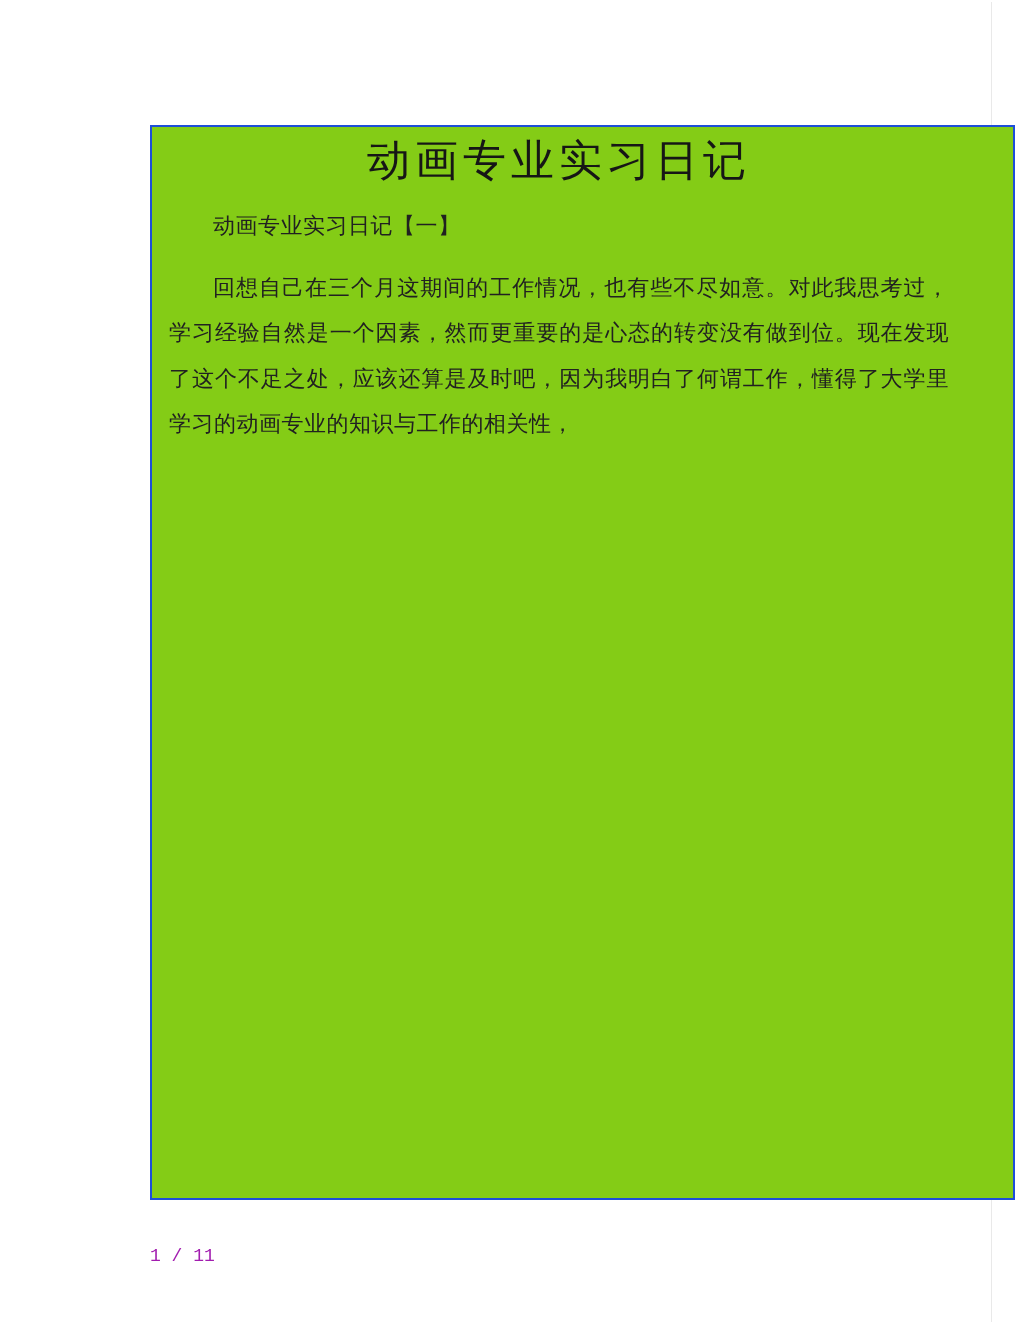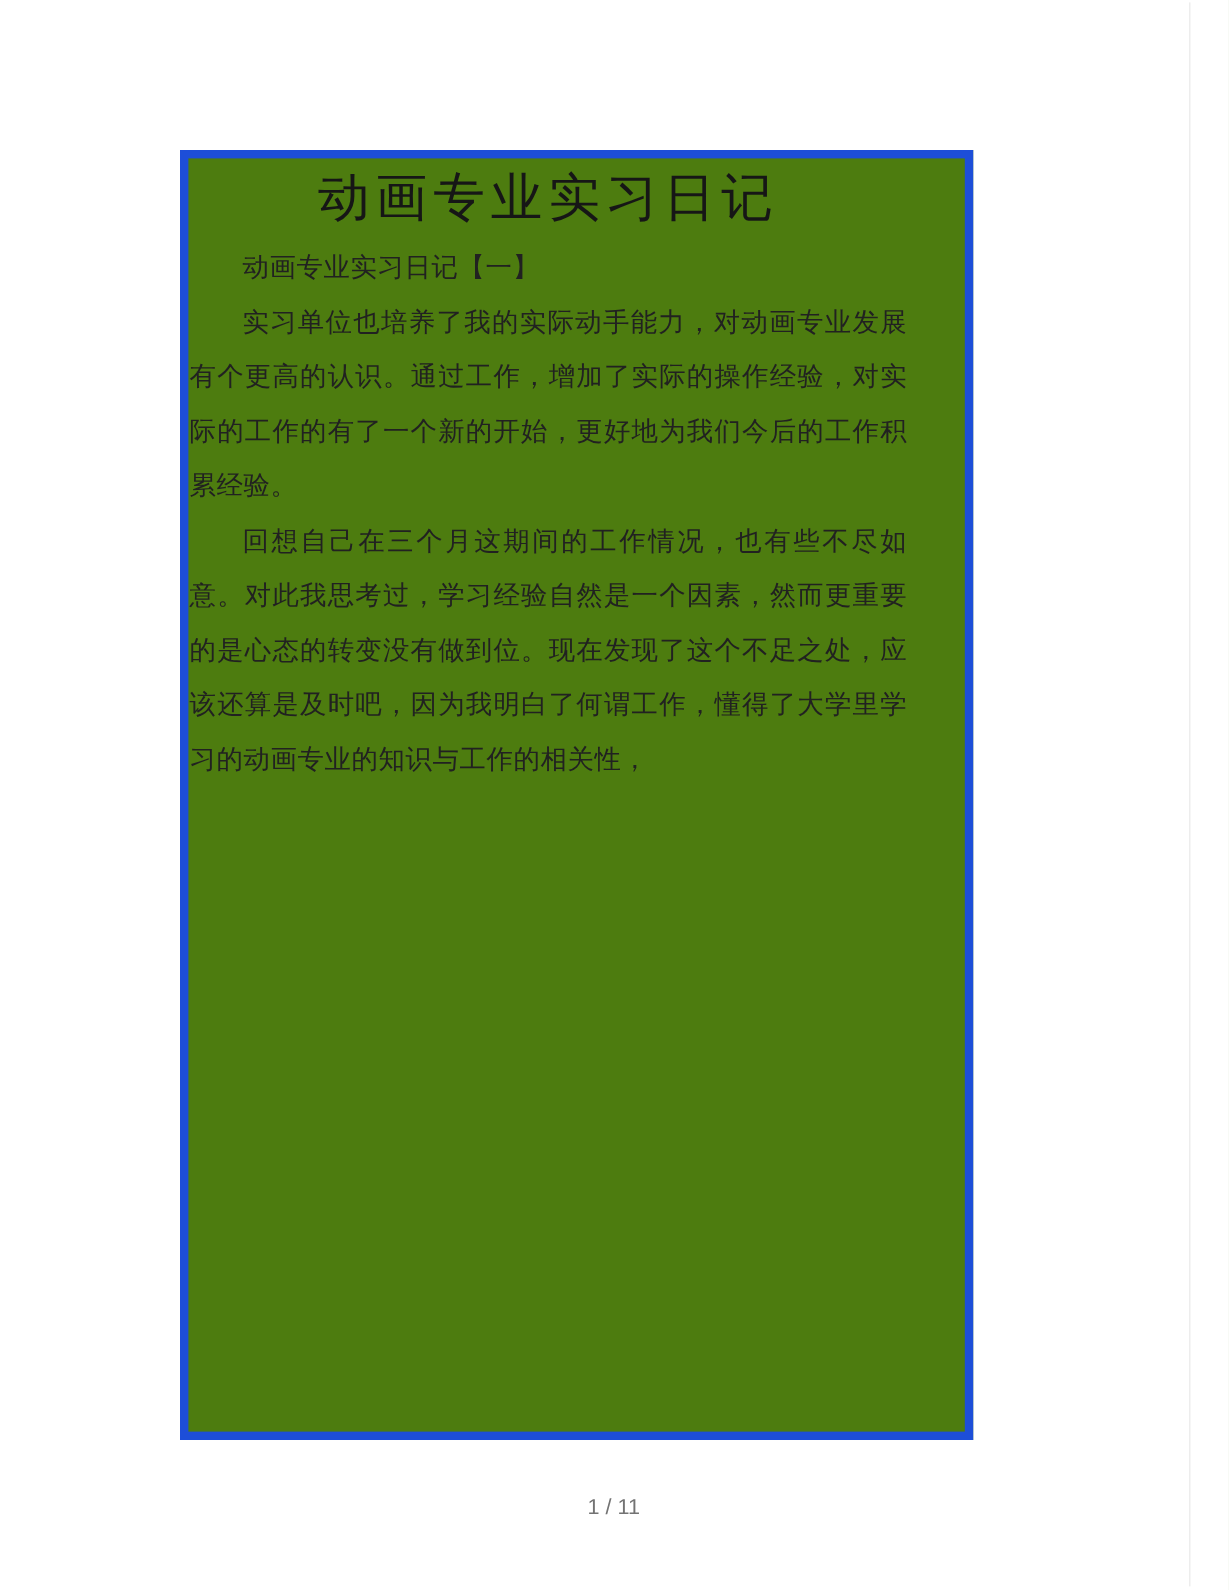"动画专业实习日记" .text-frame { background: #4d7c0f -> #84cc16; border: 7px solid #1d4ed8 -> 2px solid #1d4ed8; width: 661px -> 865px }
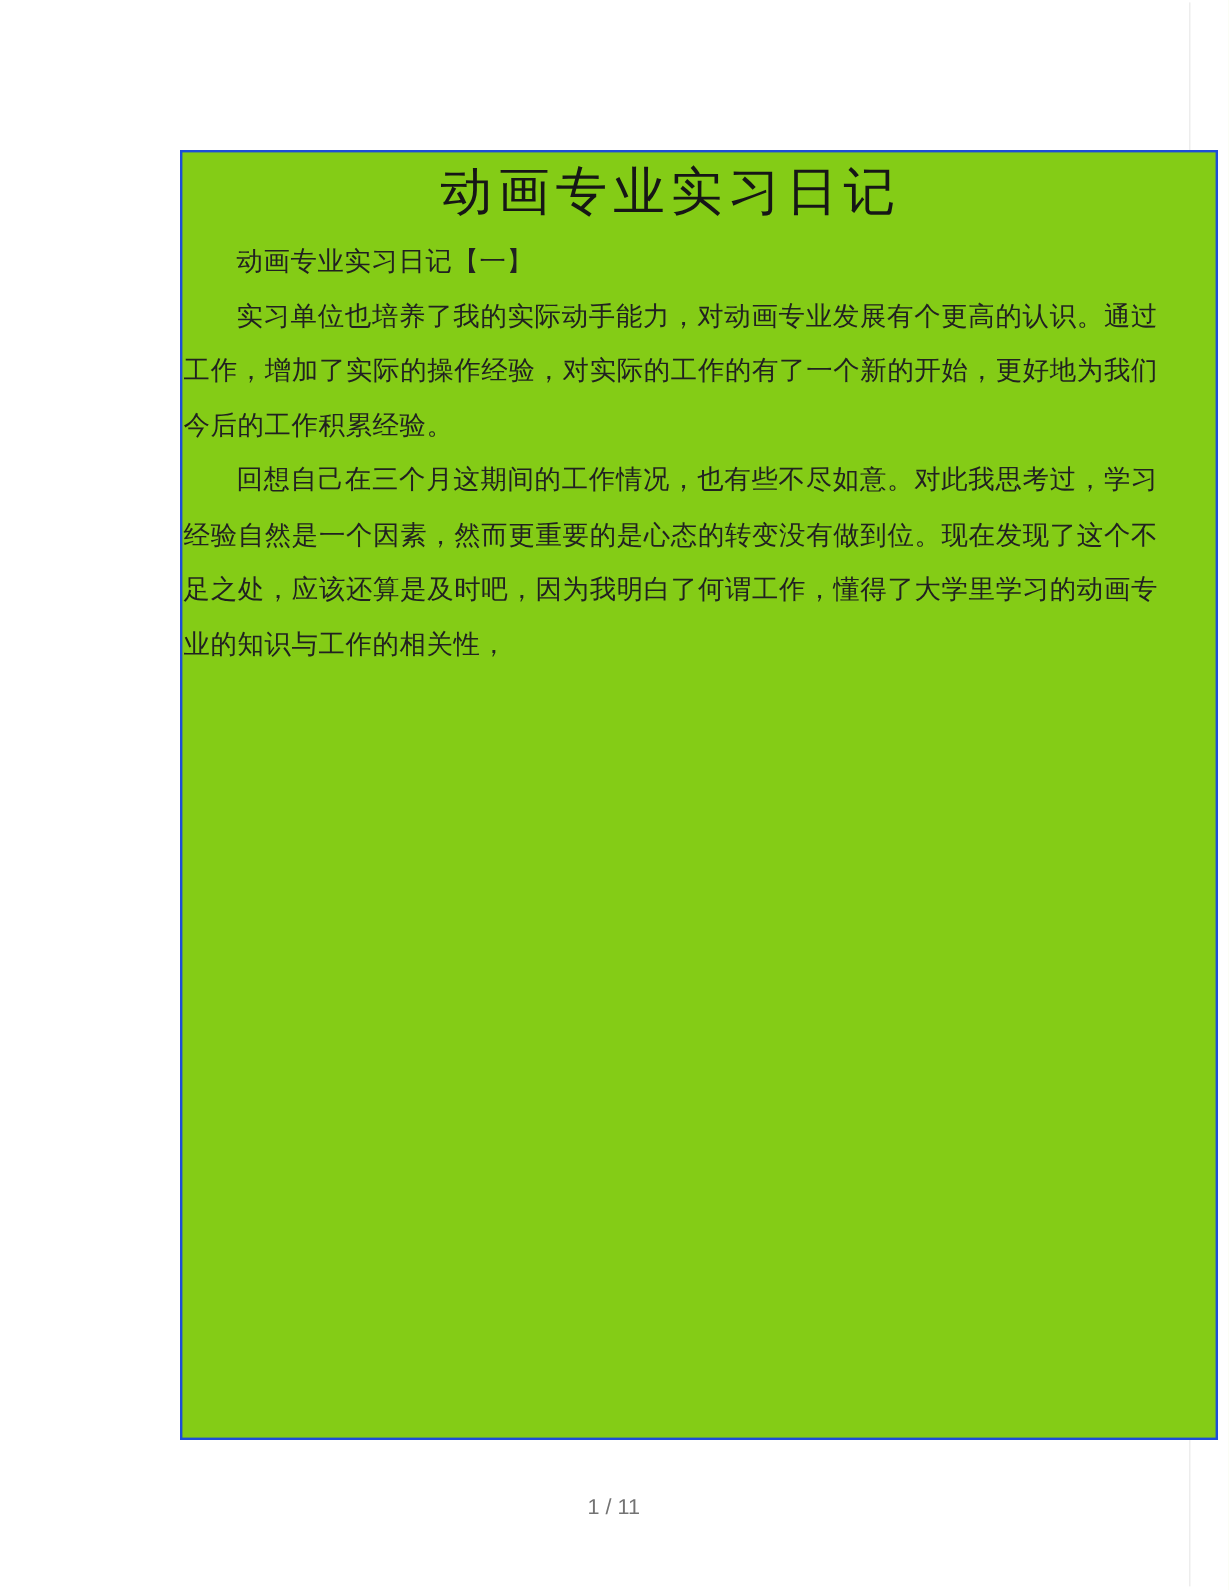"动画专业实习日记【一】" .doc-body p { font-family: Liberation Mono, monospace -> none; margin: 0 -> 16px }
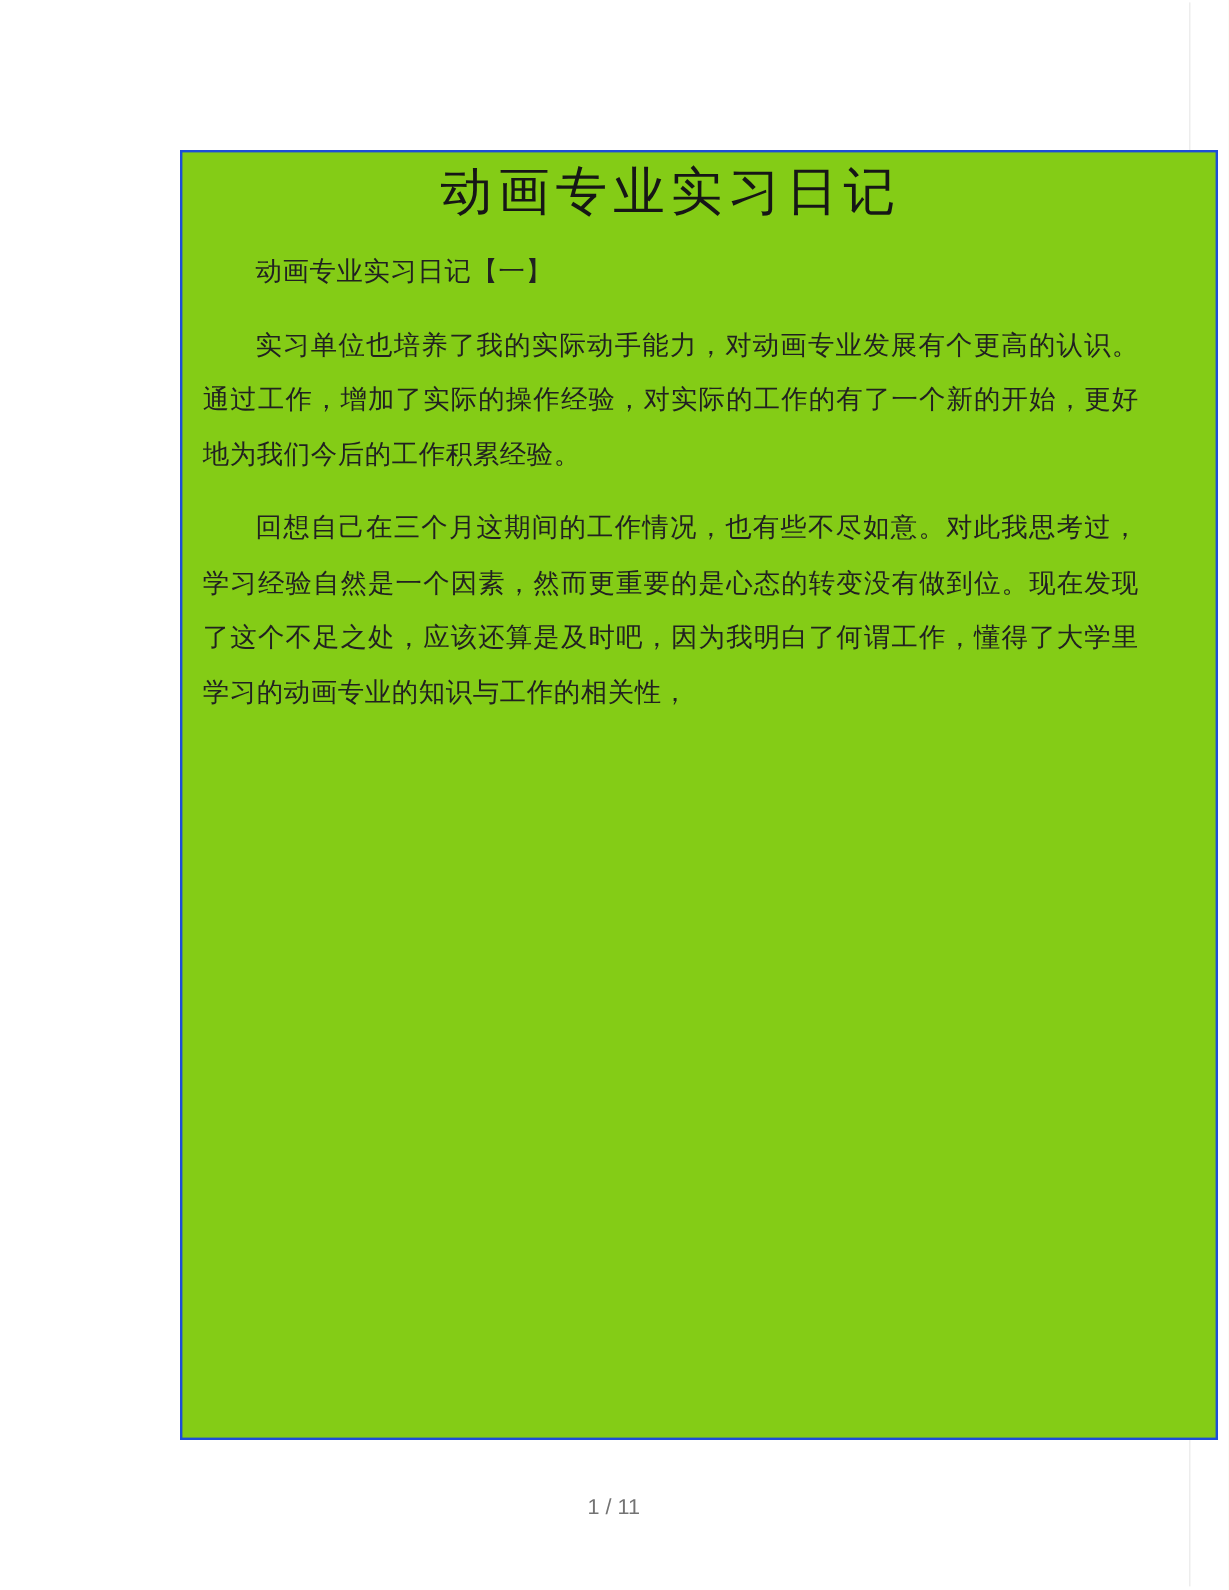"实习单位也培养了我的实际动手能力，对动画专业发展有个更高的认识。通过工作，增加了" p { html: <p>实习单位也培养了我的实际动手能力，对动画专业发展有个更高的认识。通过工作，增加了实际的操作经验，对实际的工作的有了一个新的开始，更好地为我们今后的工作积累经验。</p> -> none }
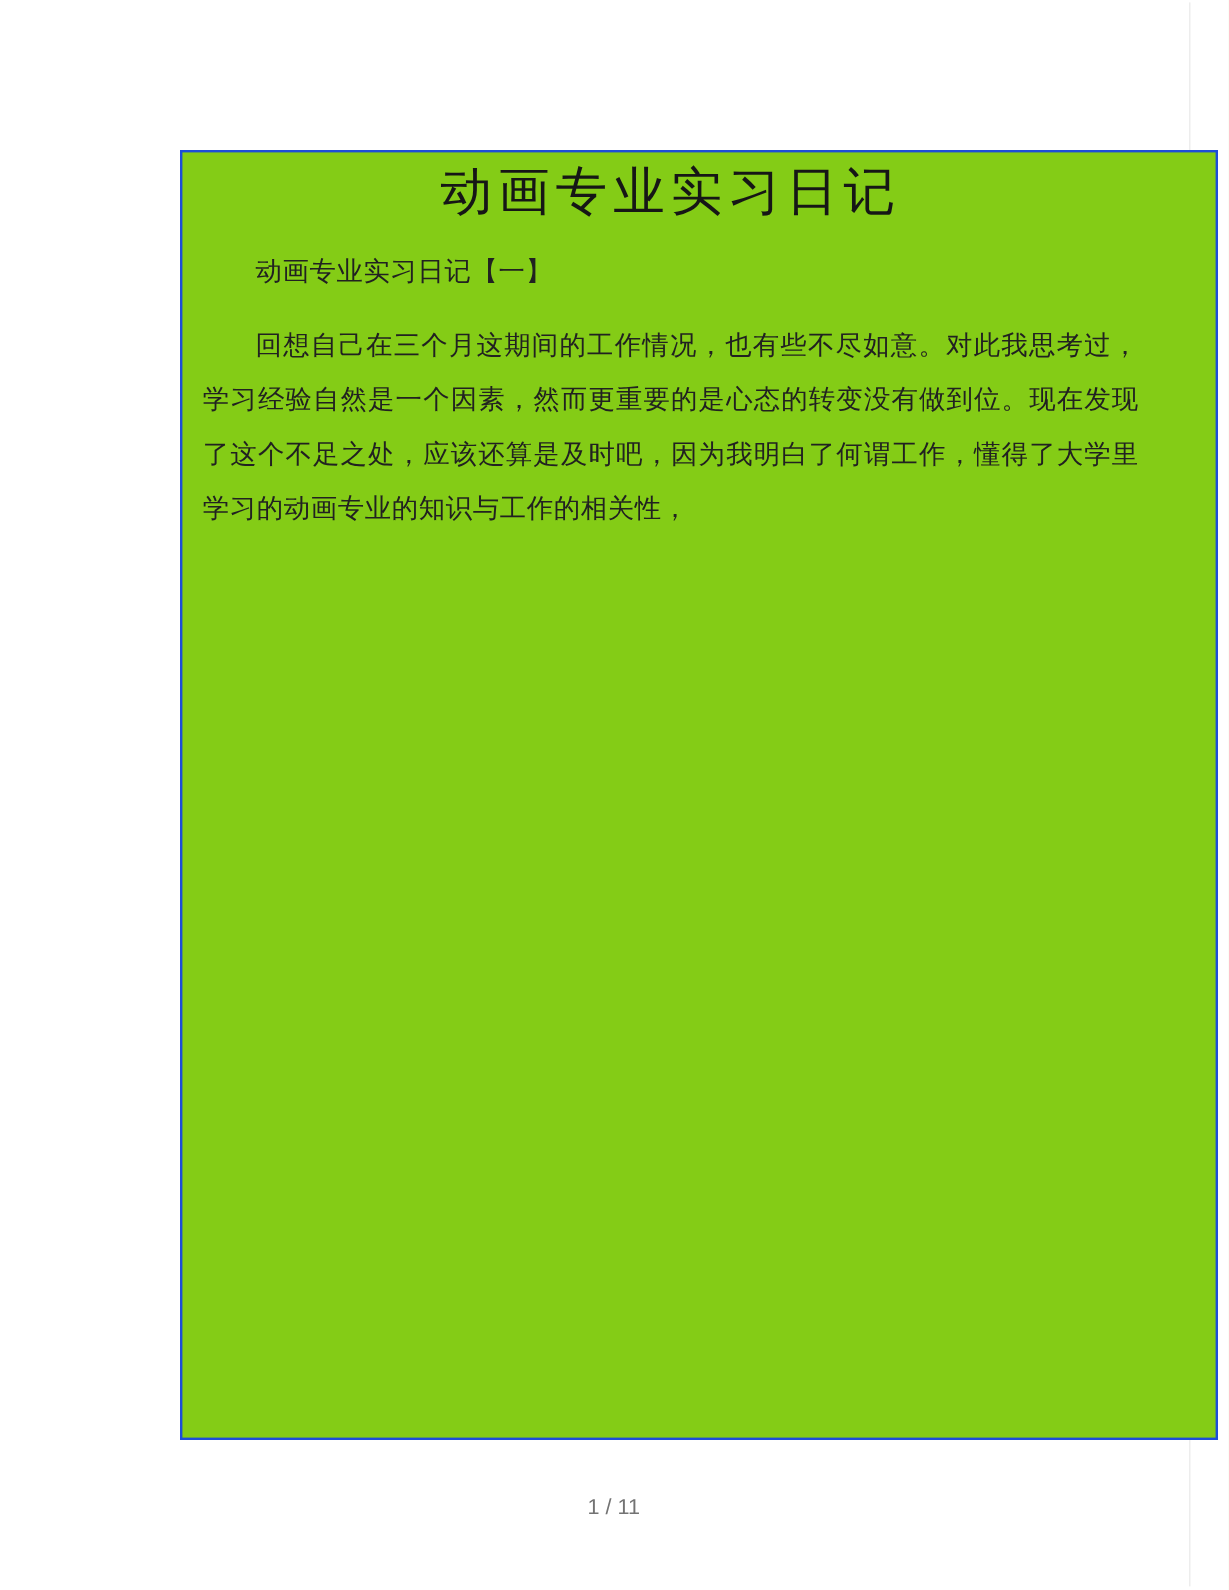"1 / 11" .page-number { color: #737373 -> #a21caf; font-family: Liberation Sans, sans-serif -> Liberation Mono, monospace; text-align: center -> left }
